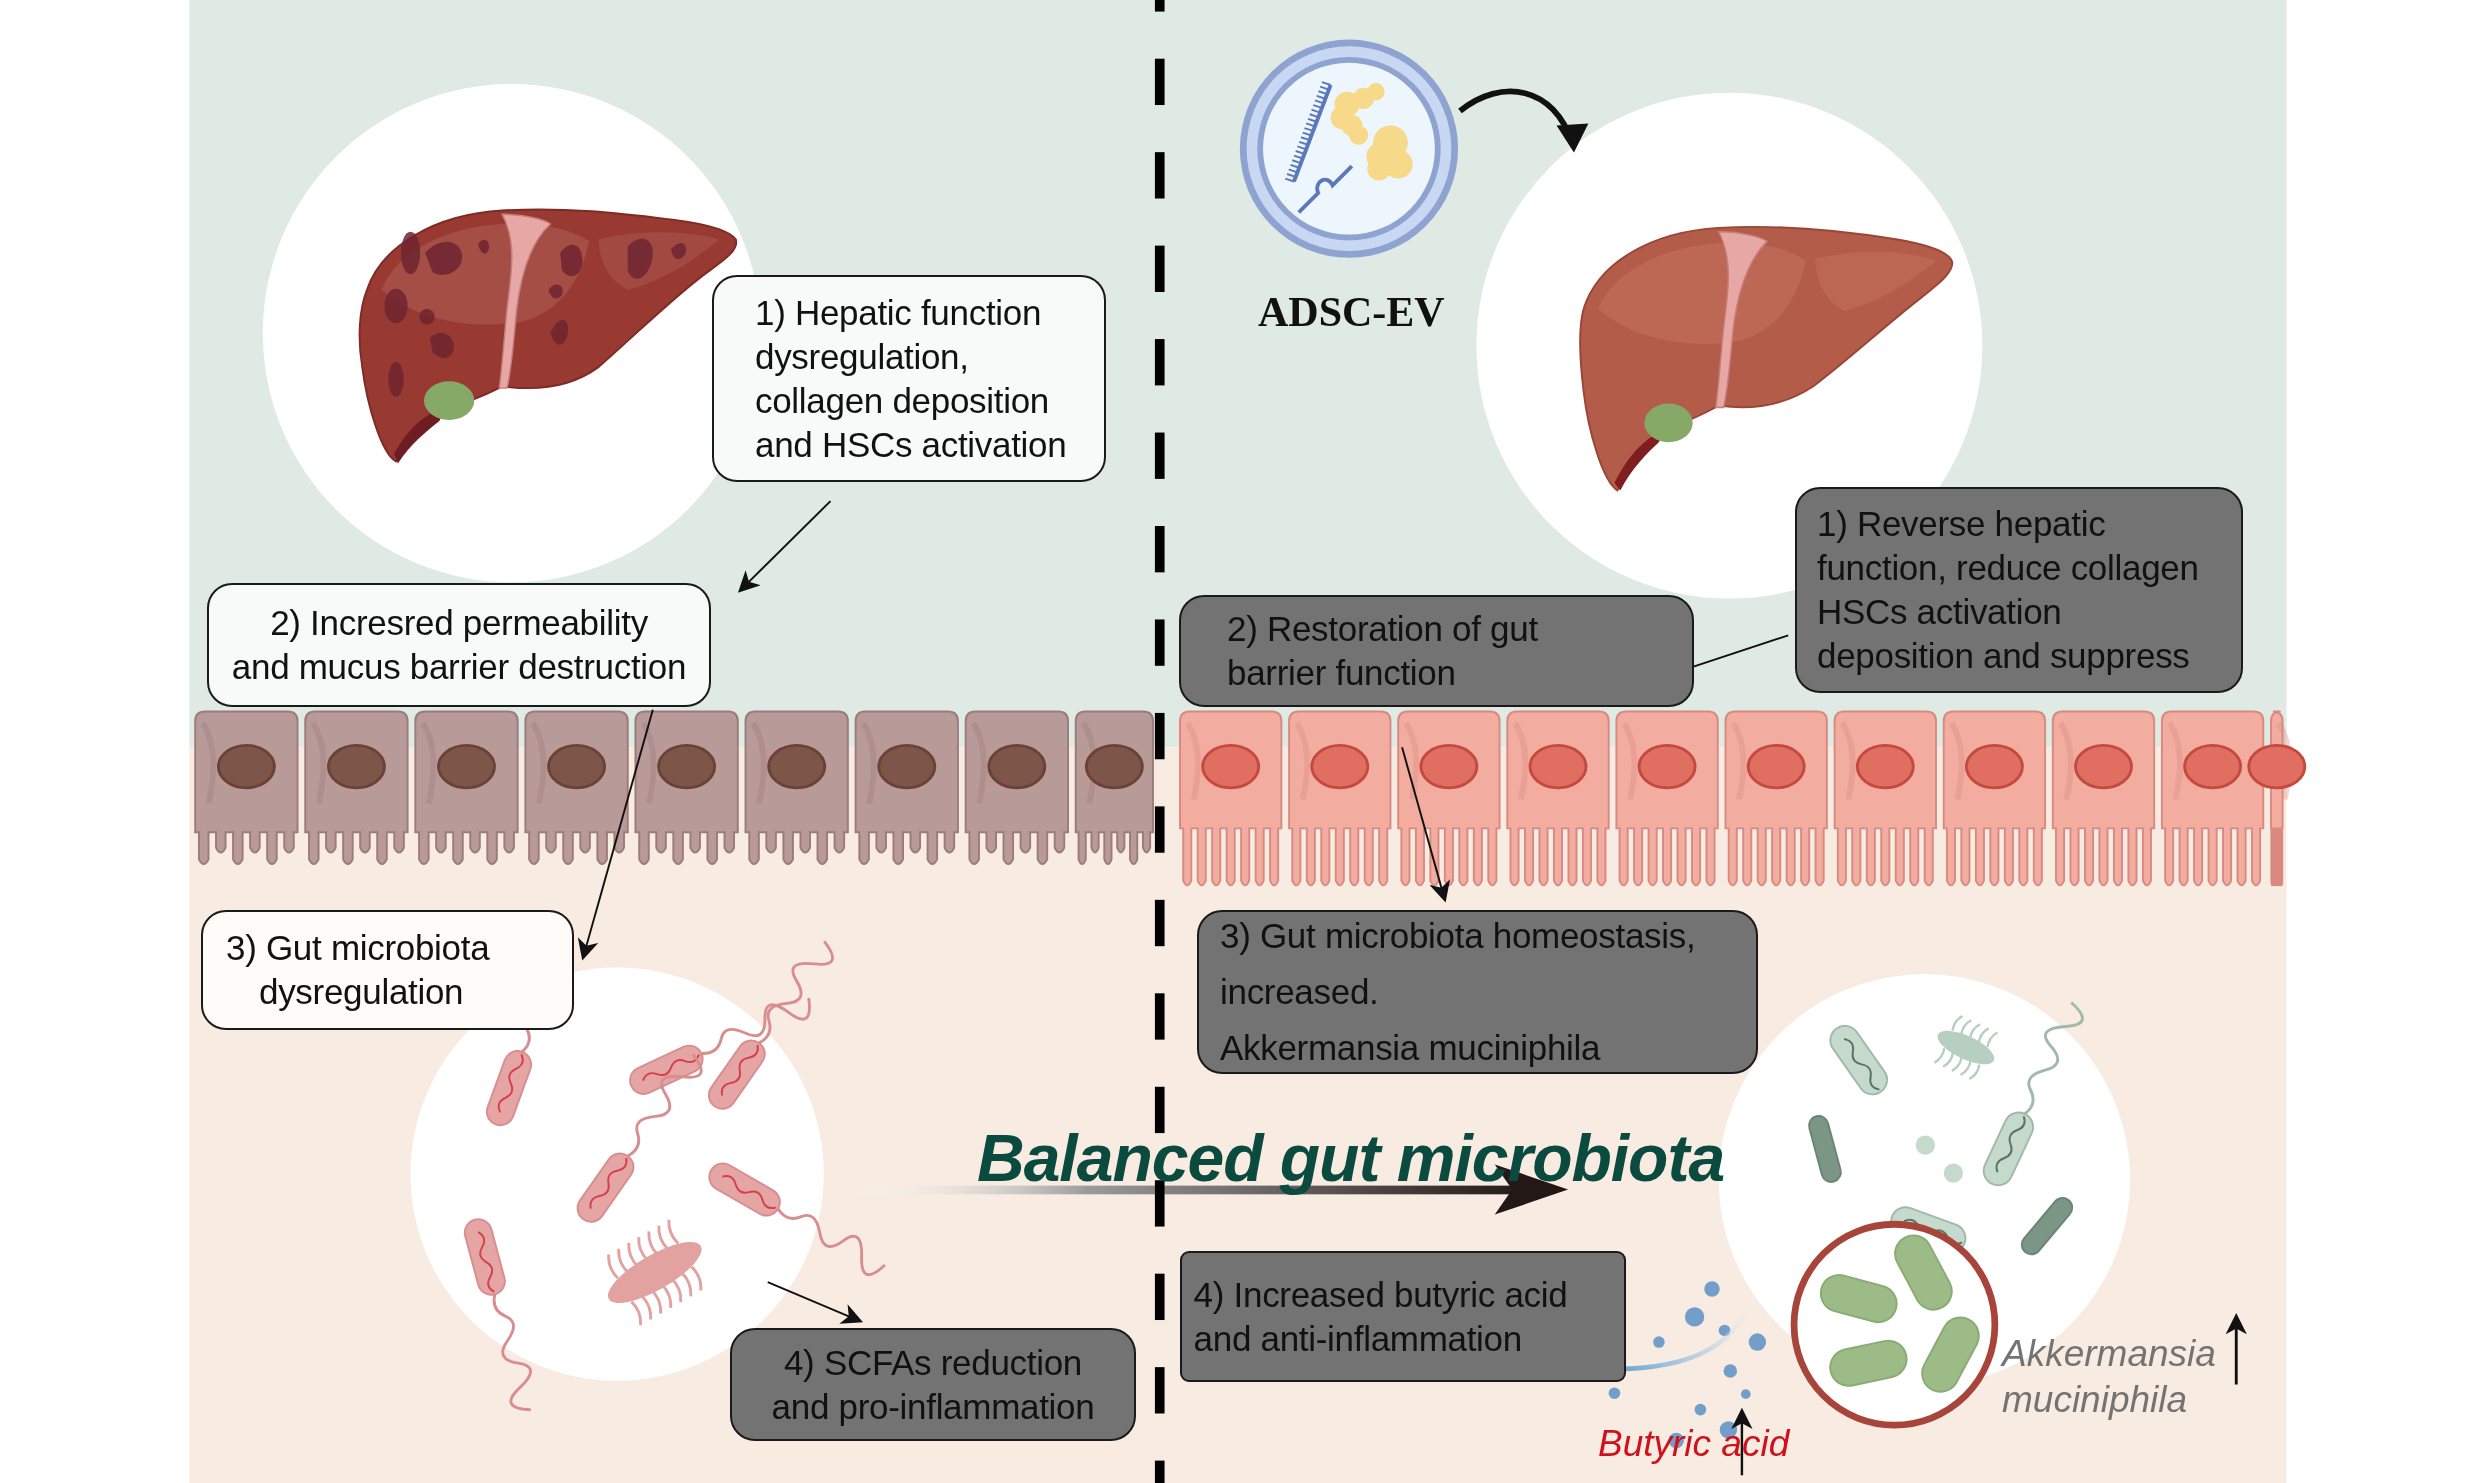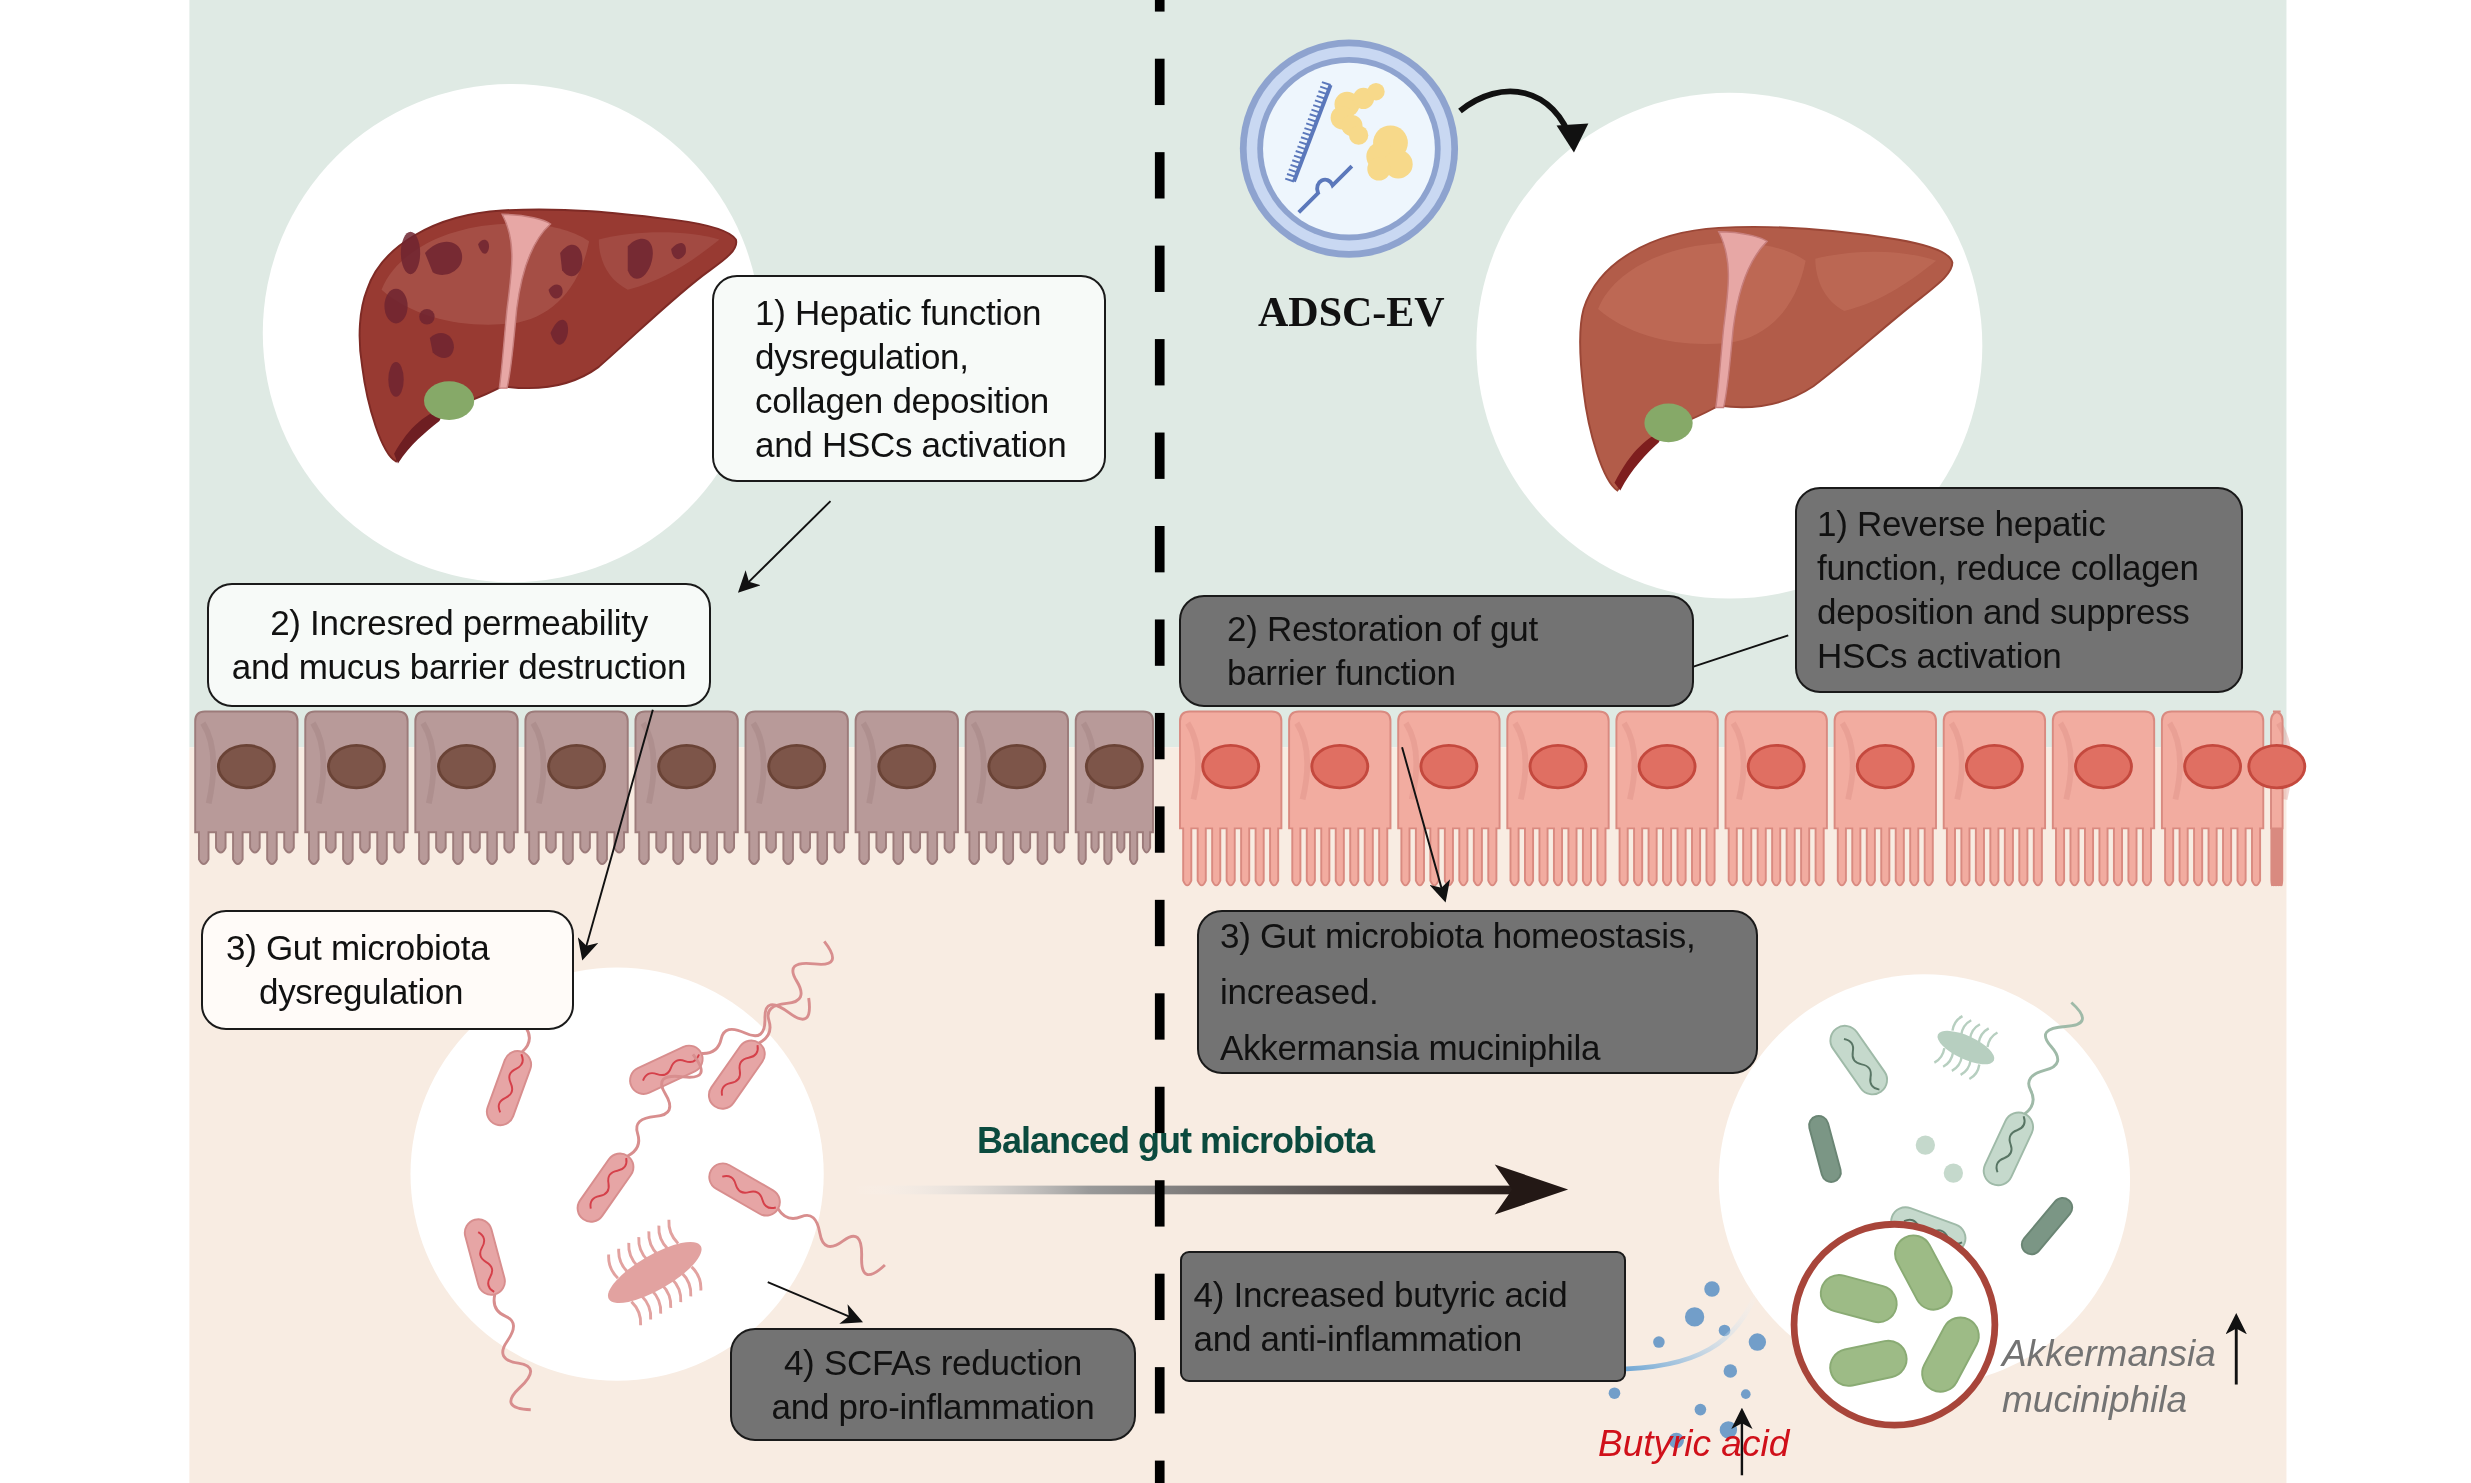"deposition and suppress" span.ln { order: before "HSCs activation" -> after "HSCs activation" }
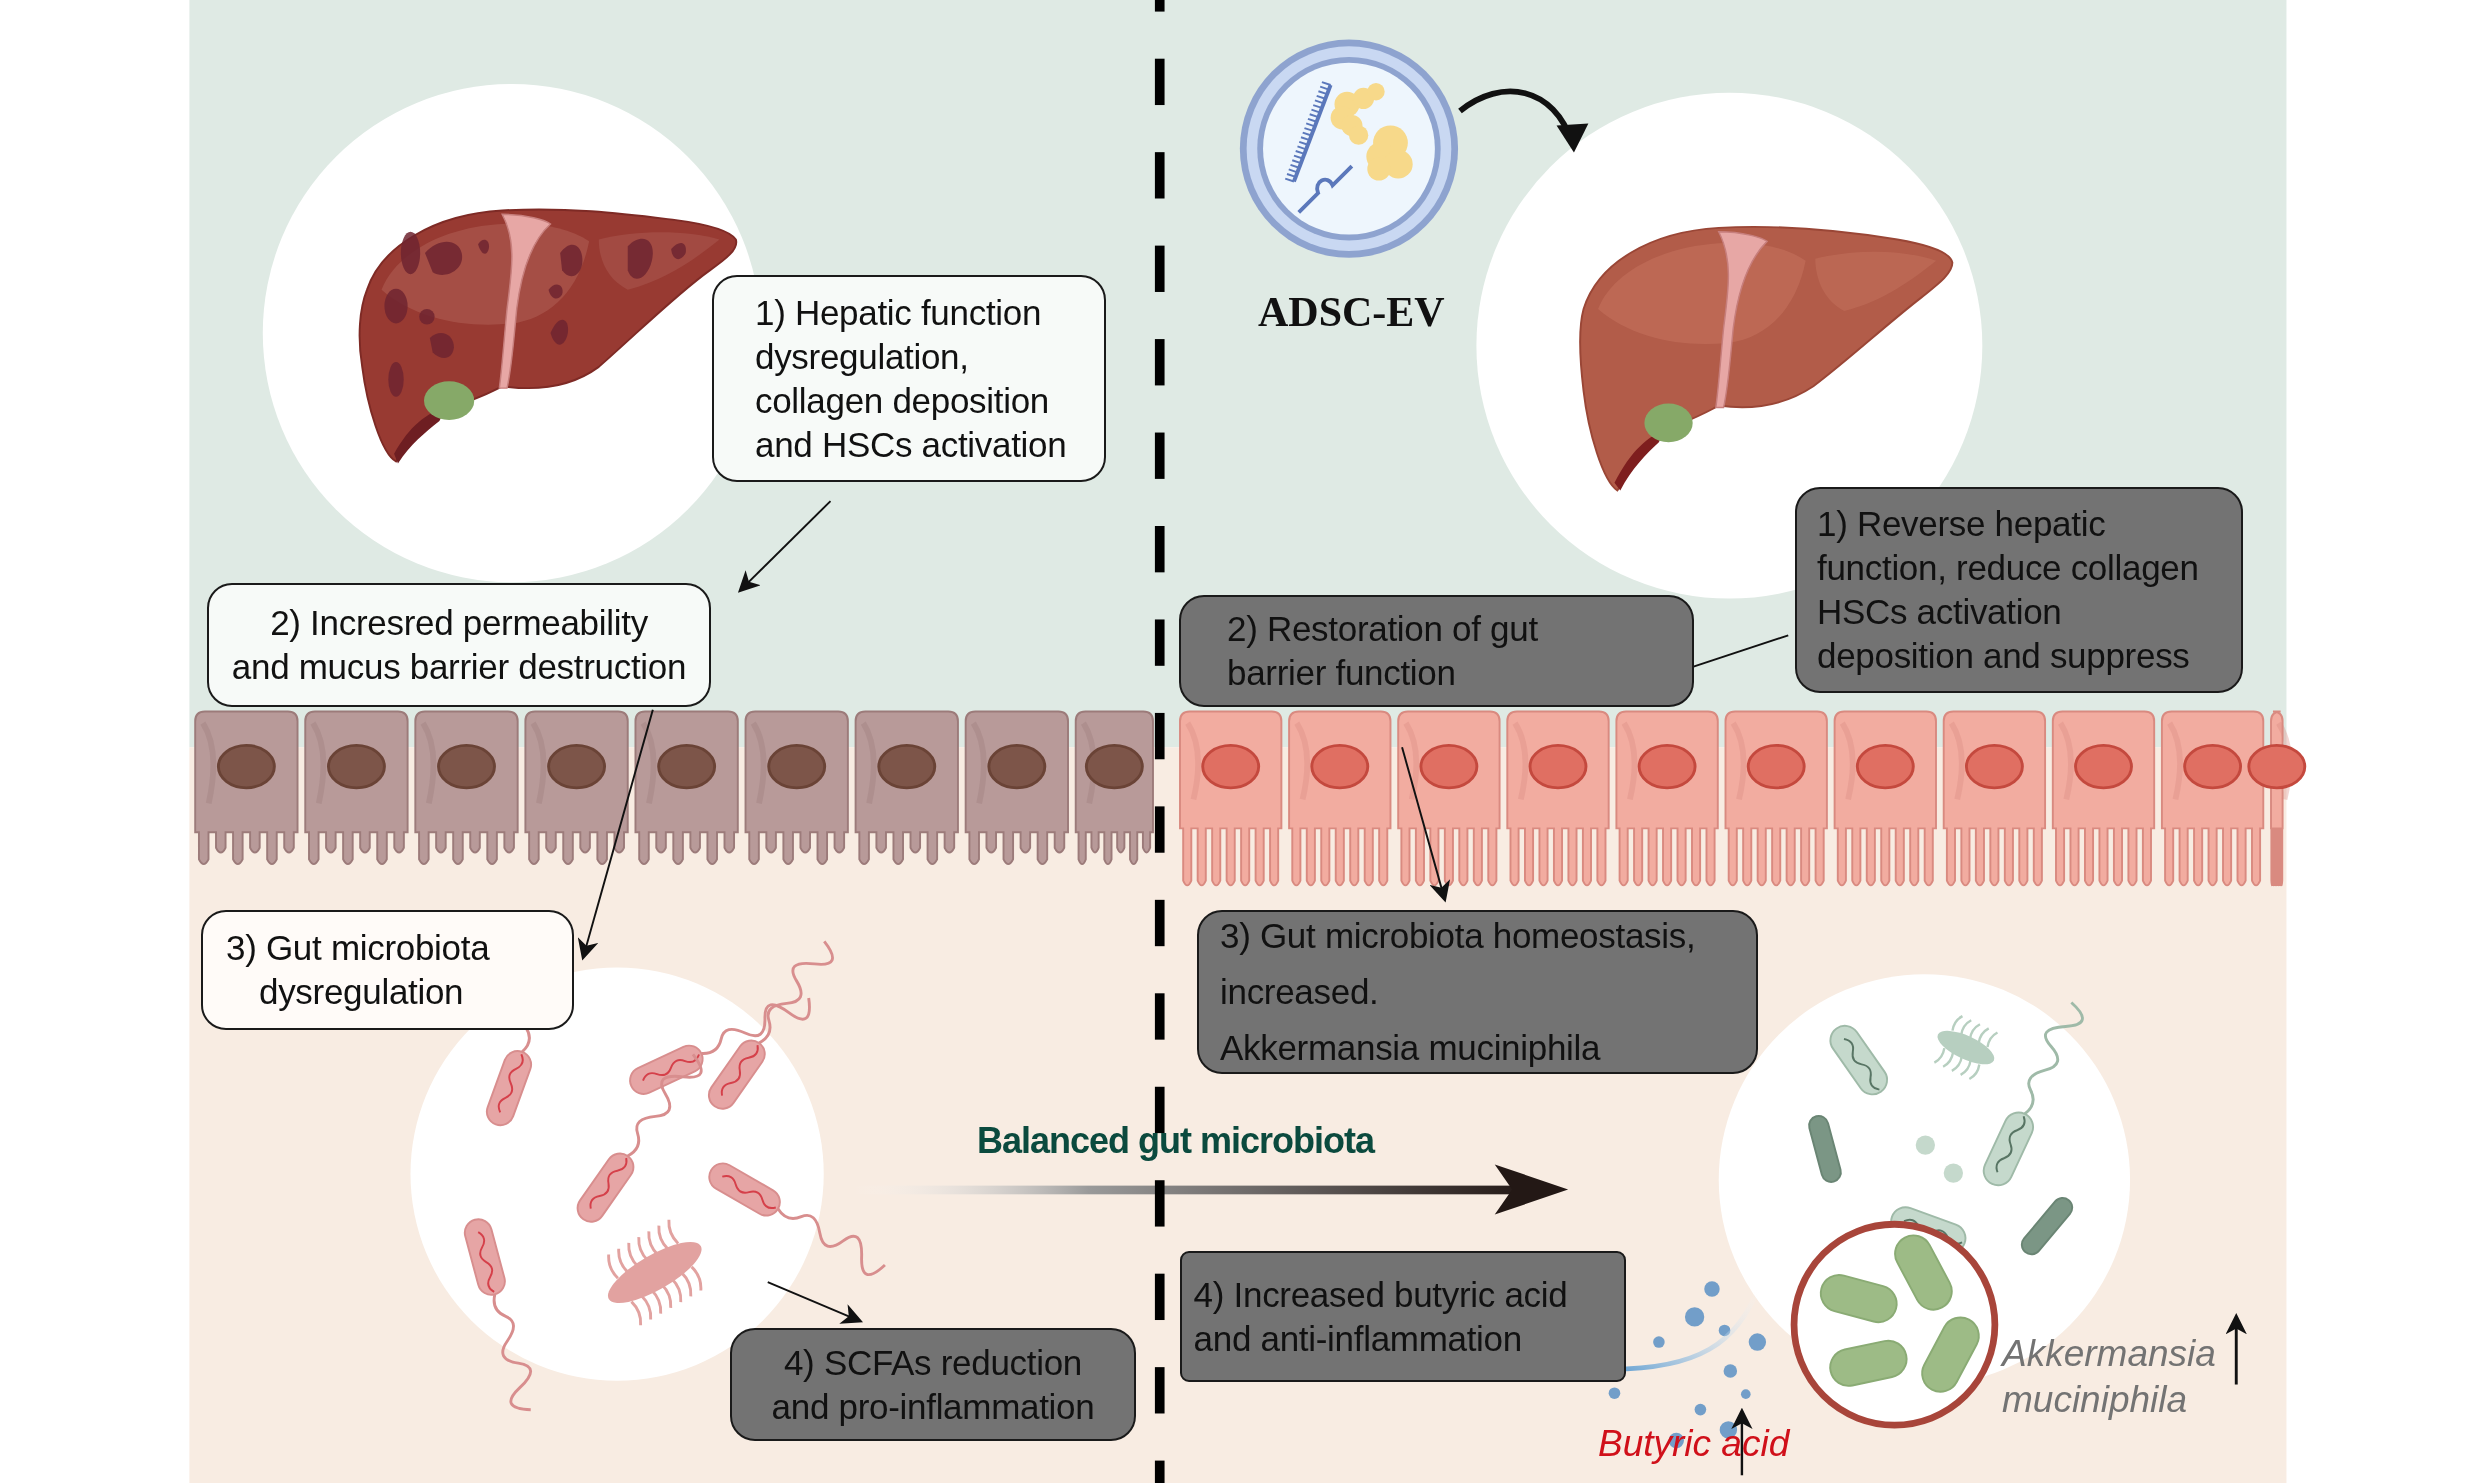"Balanced gut microbiota" .label-balanced { font-size: 36px -> 66px; font-style: none -> italic }
